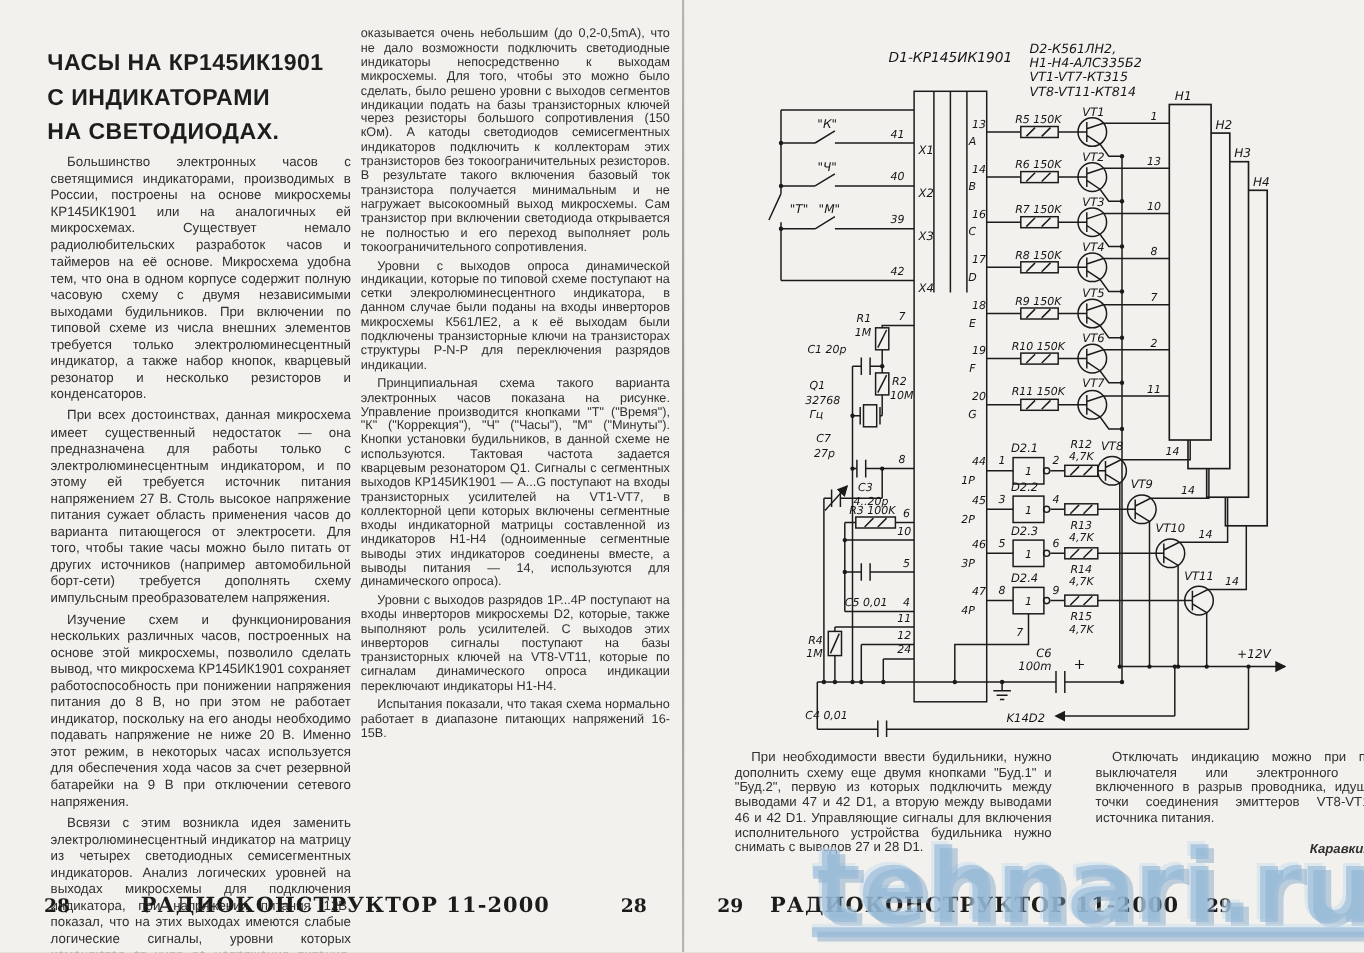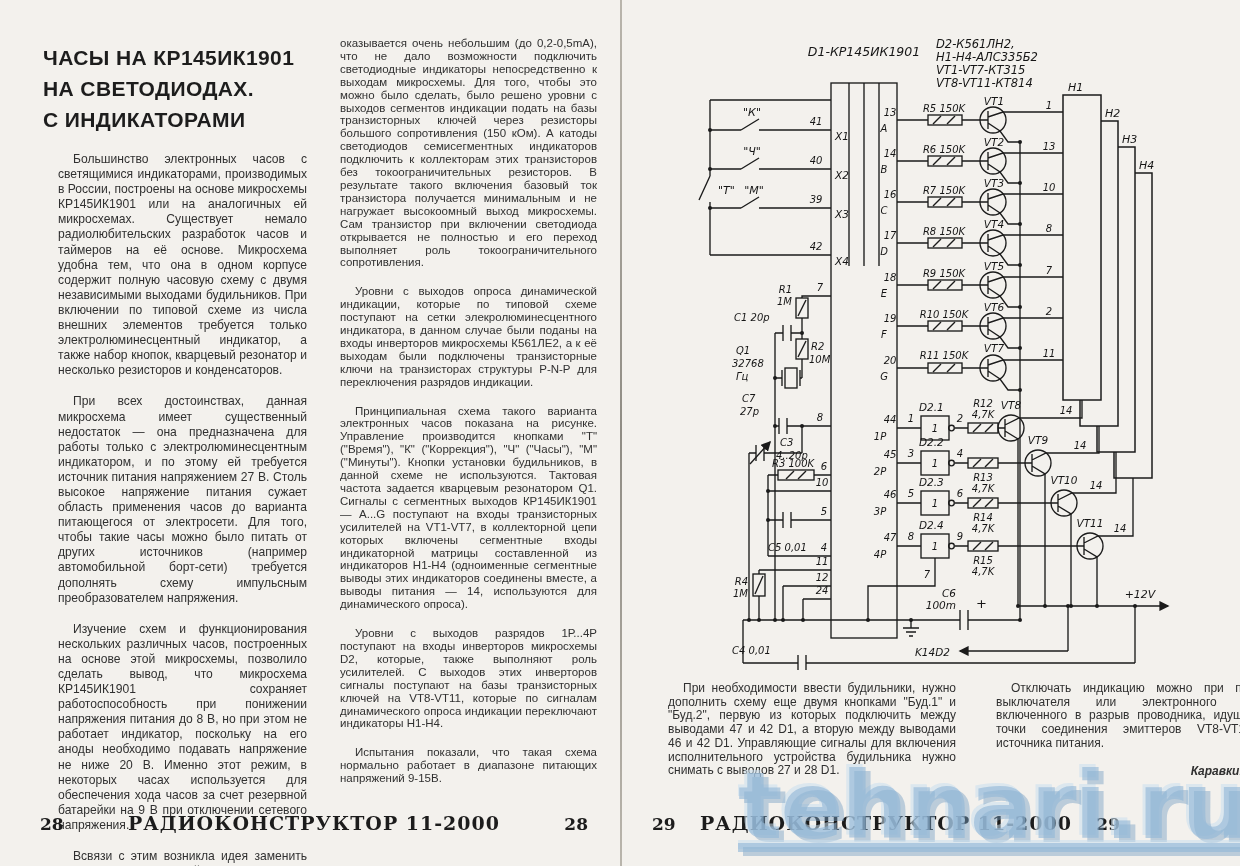"оказывается очень небольшим (до" .col p { margin: 16px -> 4px }
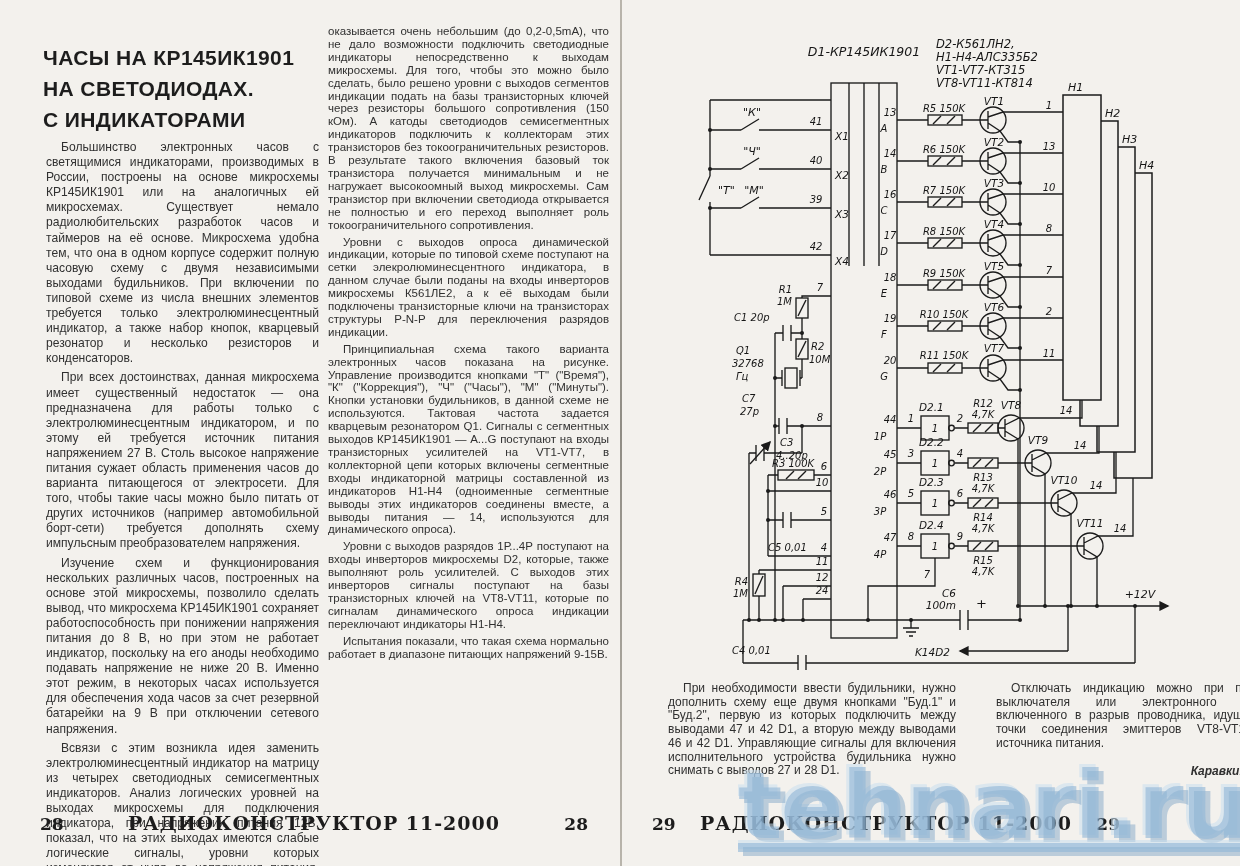"НА СВЕТОДИОДАХ." span { order: before "С ИНДИКАТОРАМИ" -> after "С ИНДИКАТОРАМИ" }
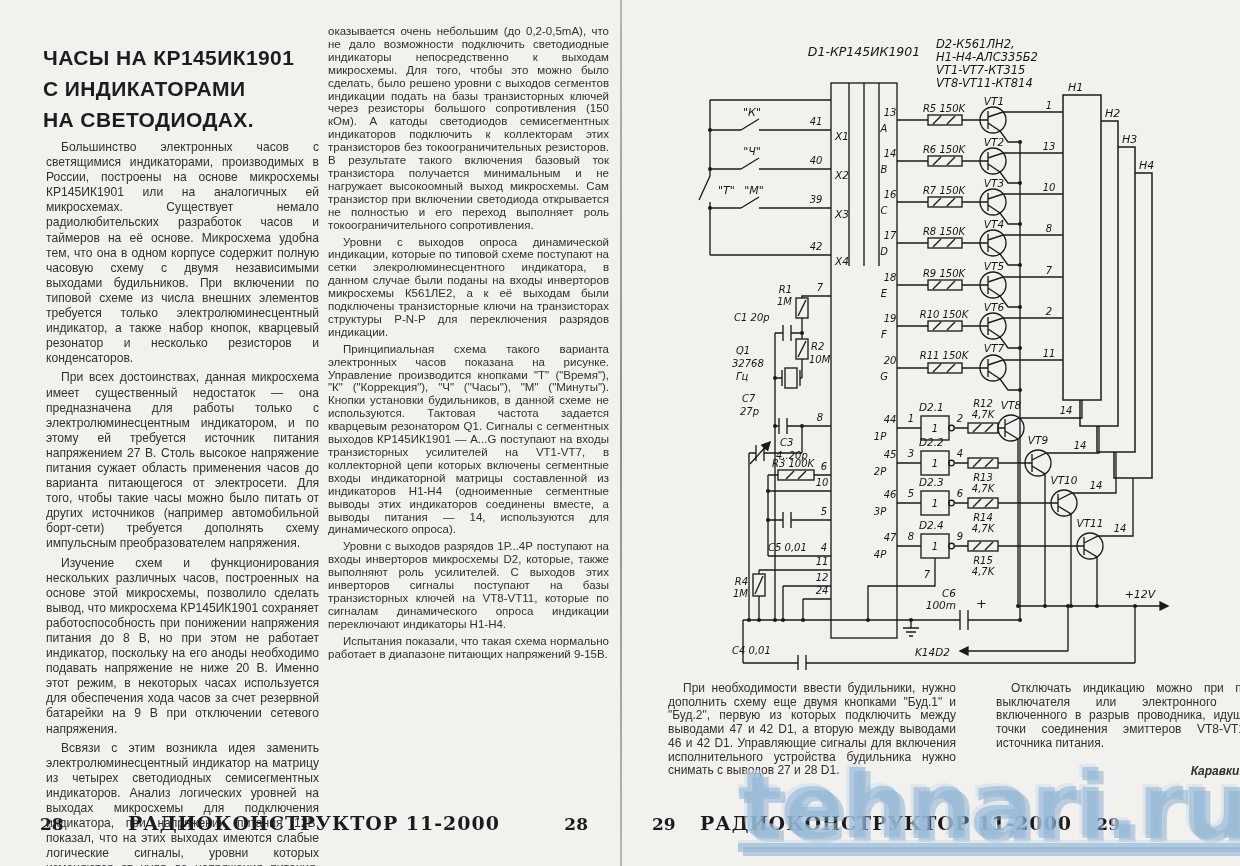"Испытания показали, что такая схема" p { text: 9-15В -> 16-15В }
